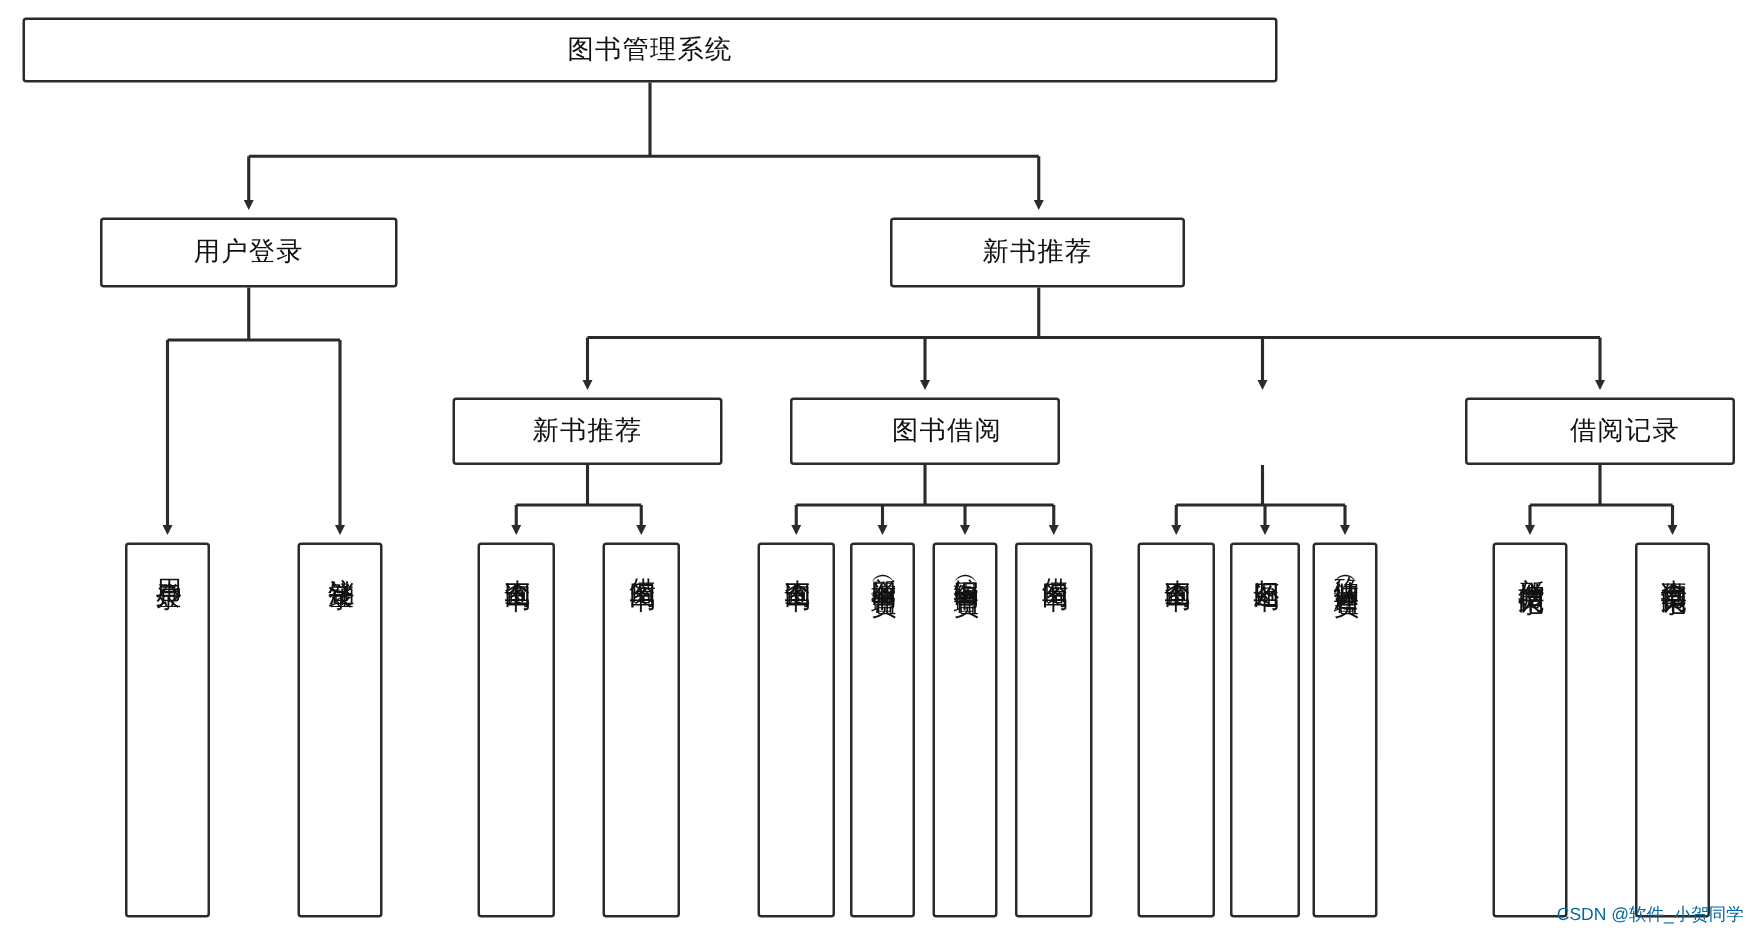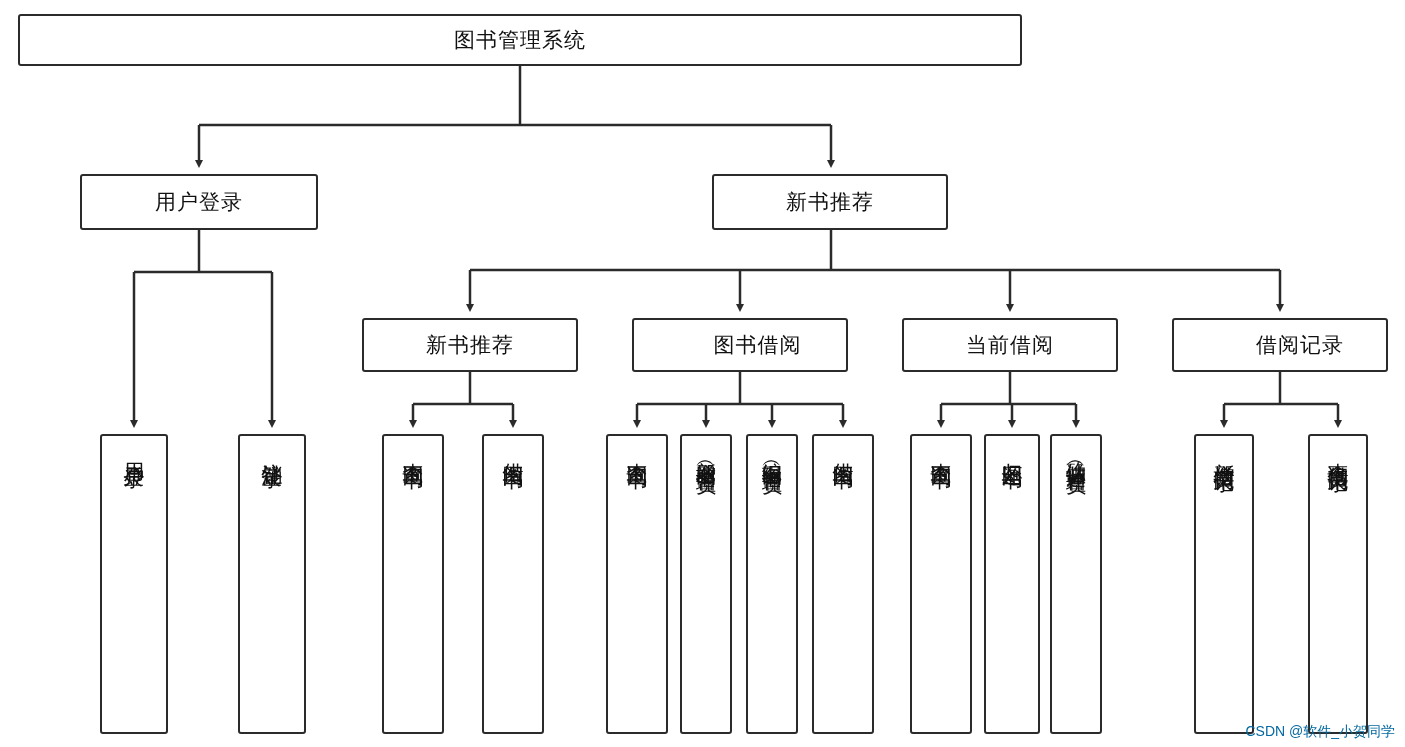"当前借阅" div.node { html: <div> <span>当前借阅</span> </div> -> none }
